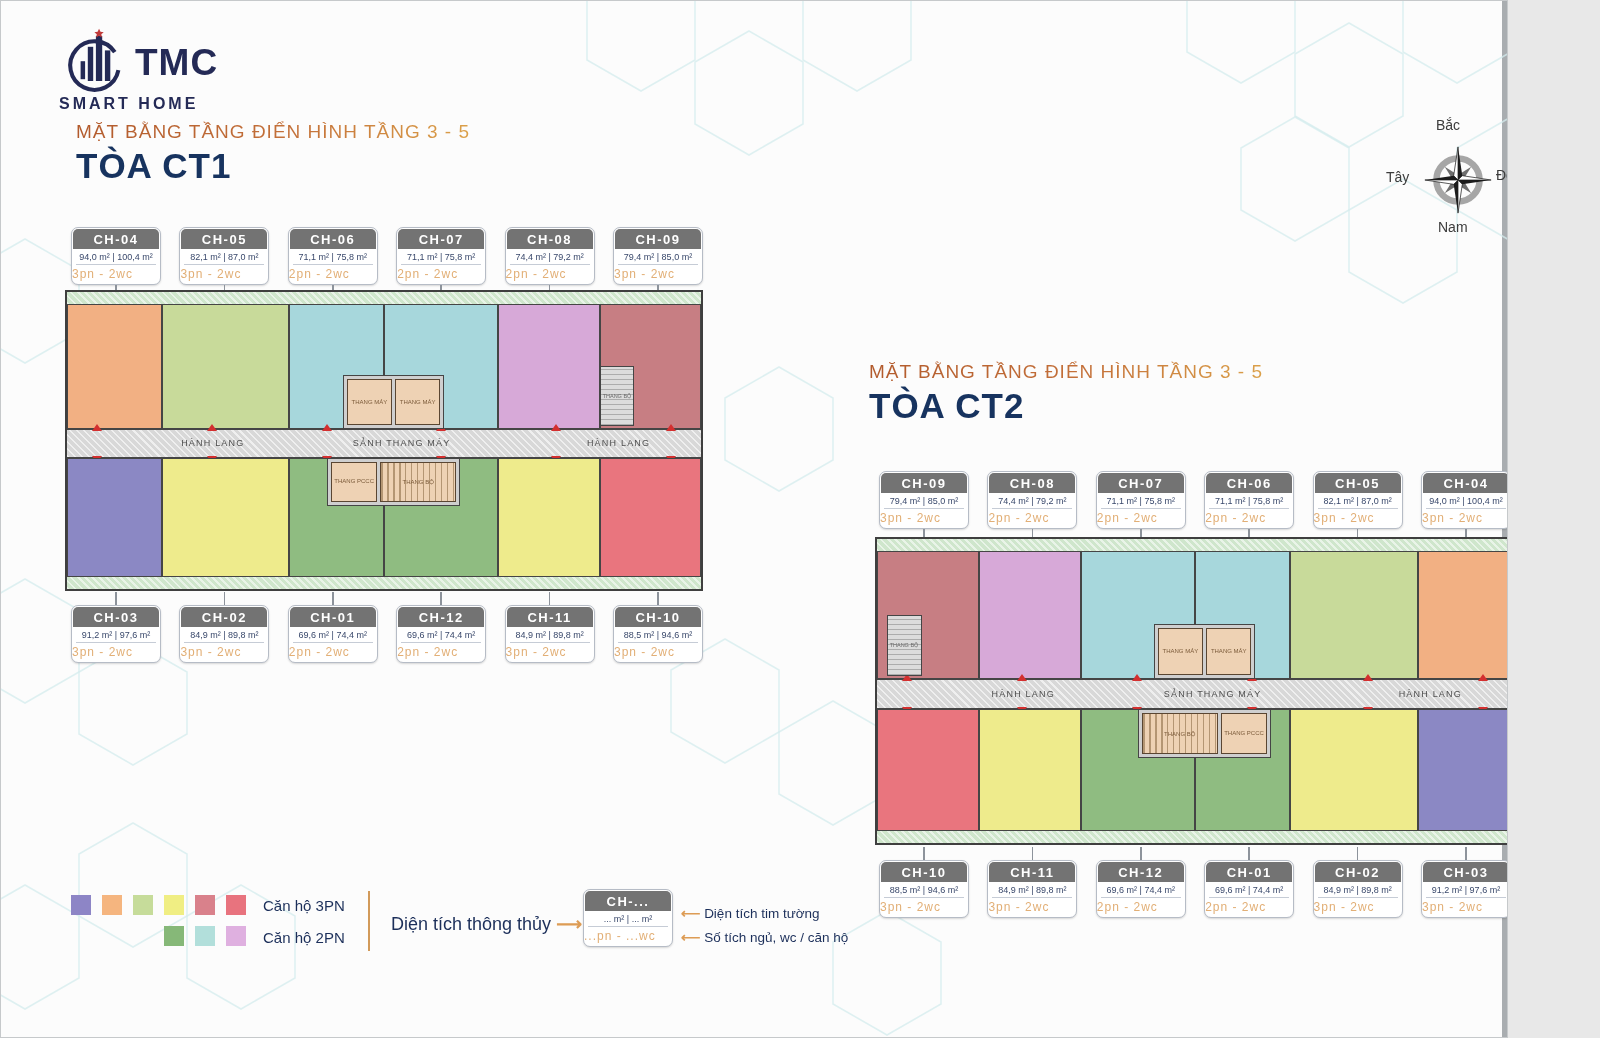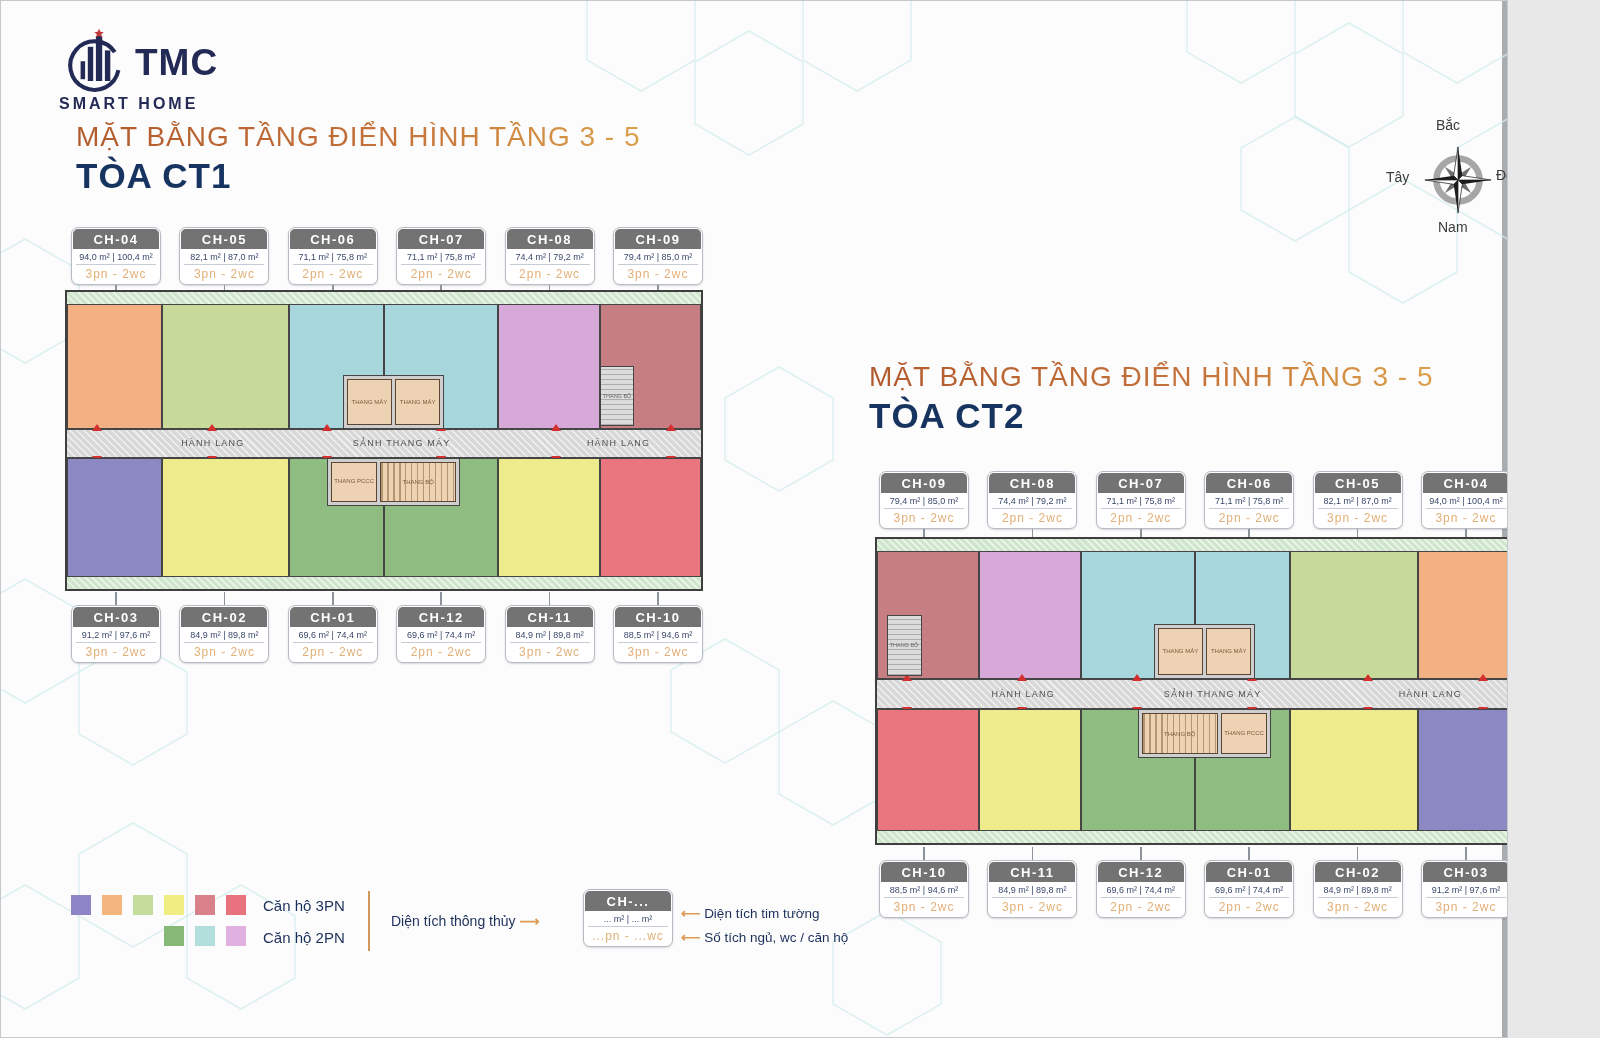"MẶT BẰNG TẦNG ĐIỂN HÌNH" .plan-title { font-size: 28px -> 19px }
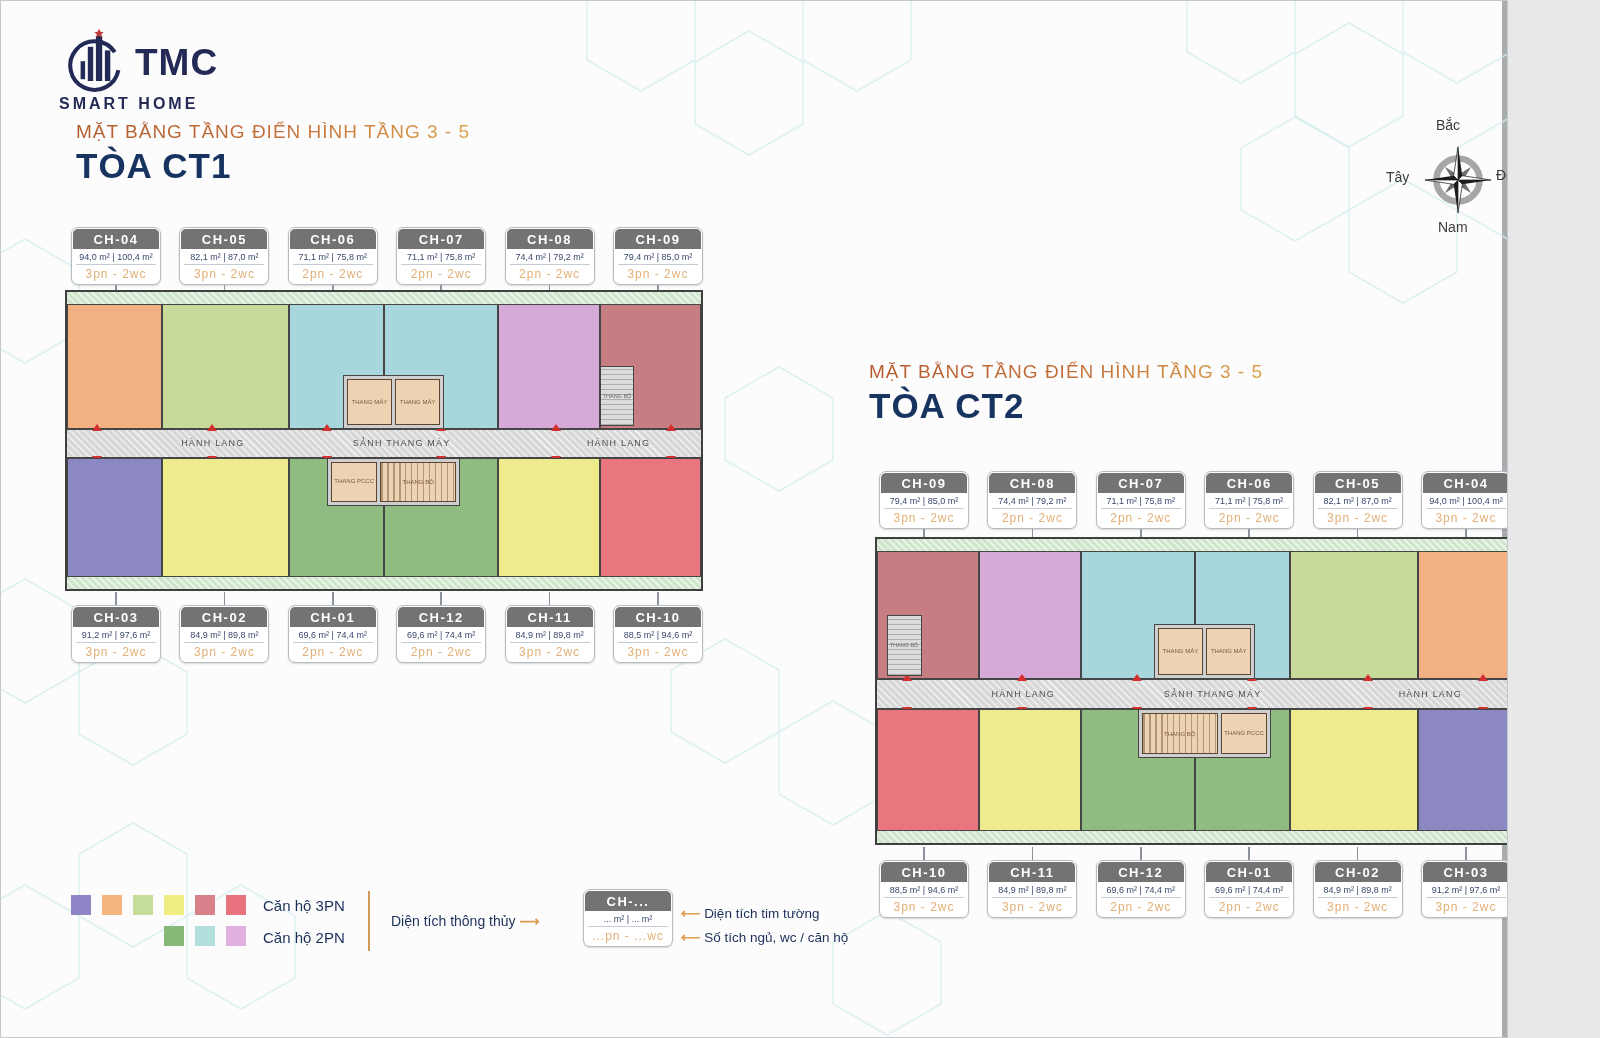"3pn - 2wc" .callout-rooms { text-align: center -> none }
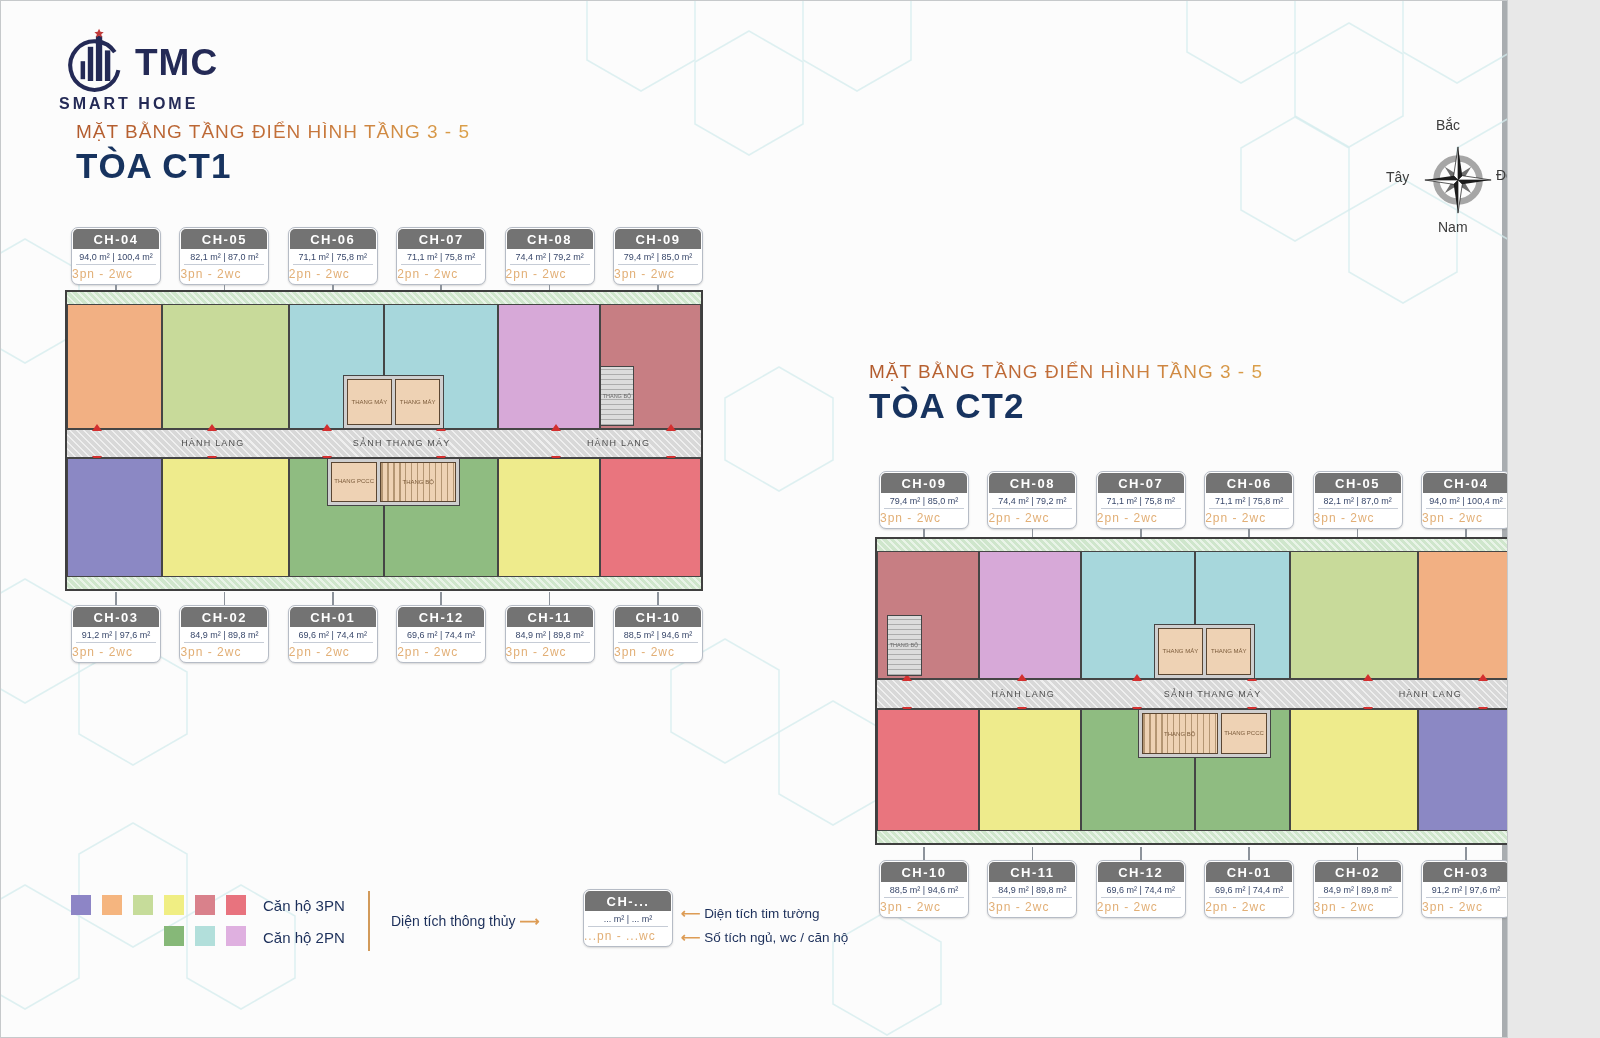"Diện tích thông thủy ⟶" .leg-clear { font-size: 14px -> 18px }
